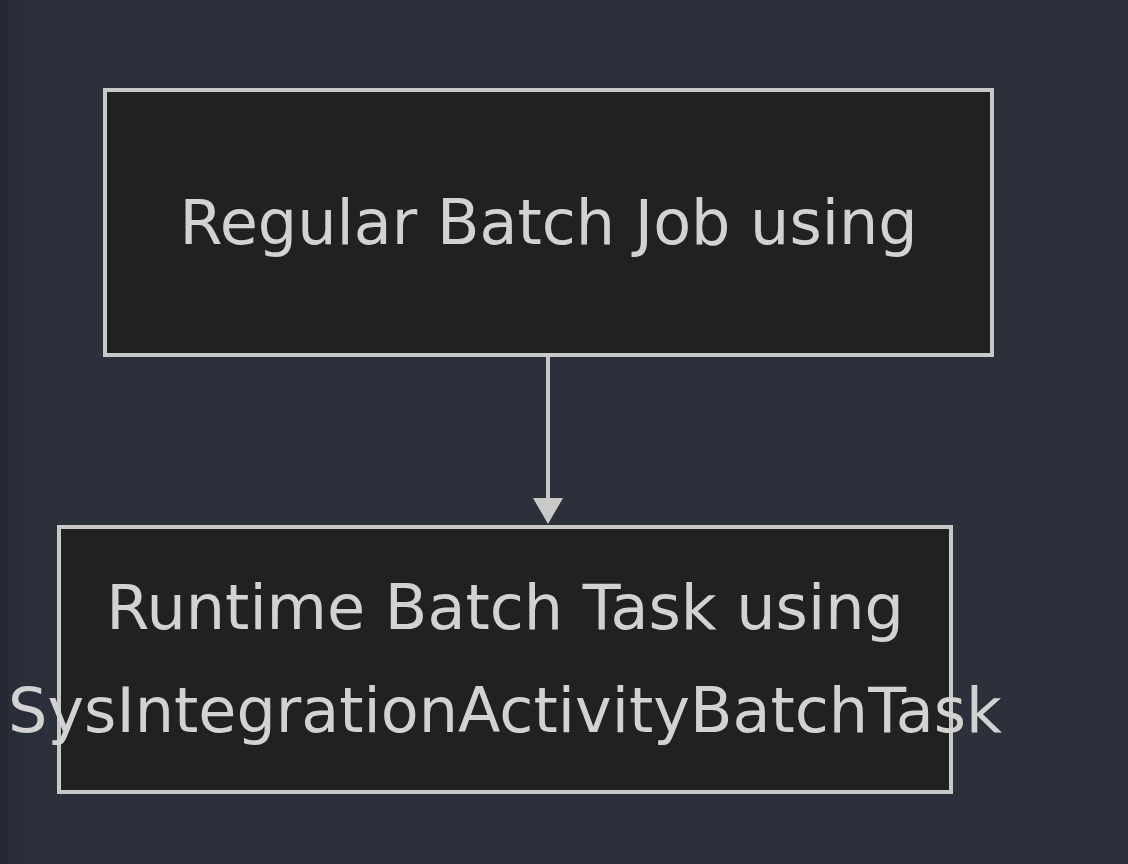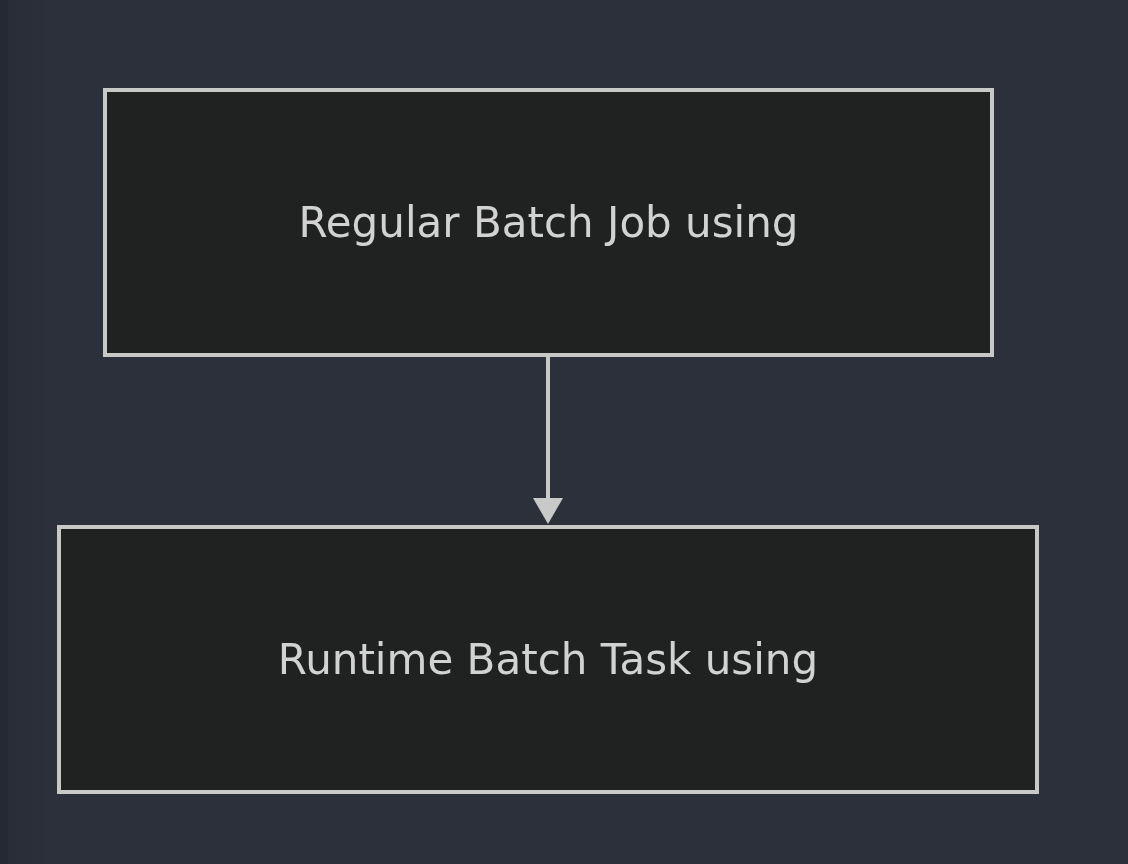"Regular Batch Job using" .node { font-size: 42px -> 62px }
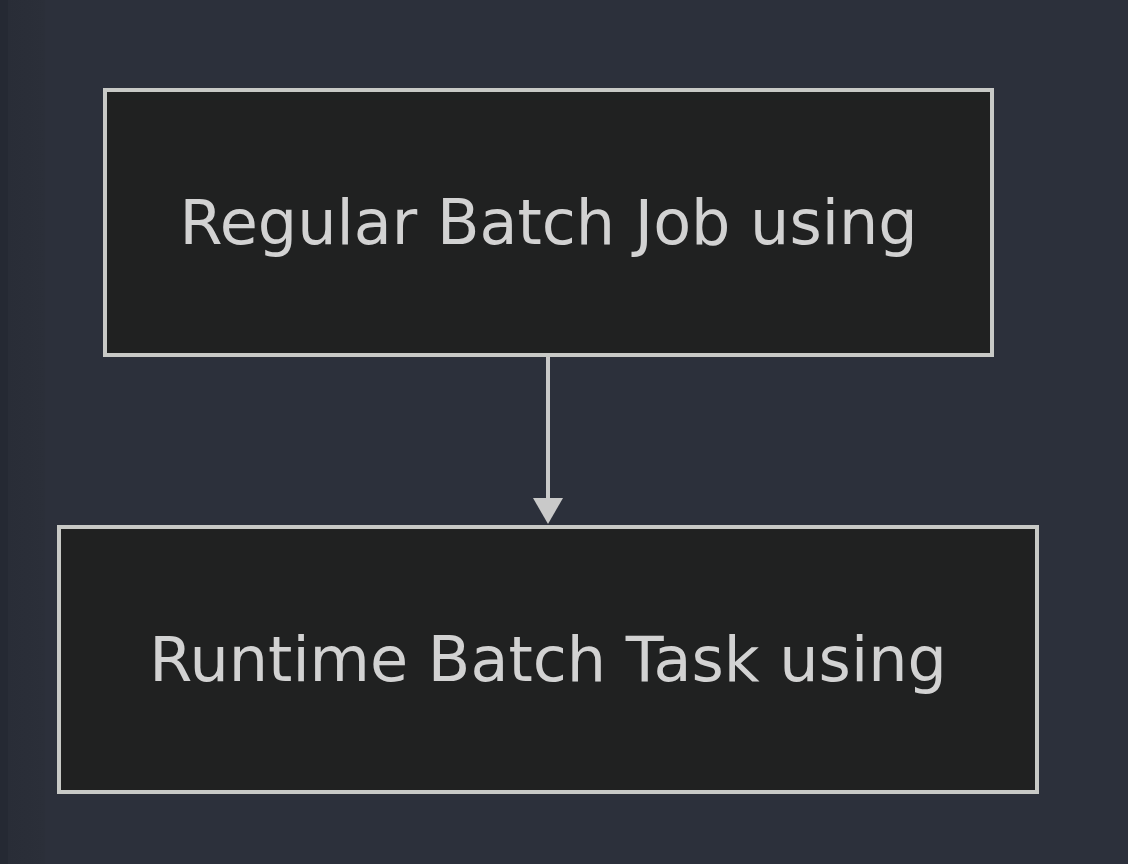"Runtime Batch Task using" .node--bottom { width: 982px -> 896px }
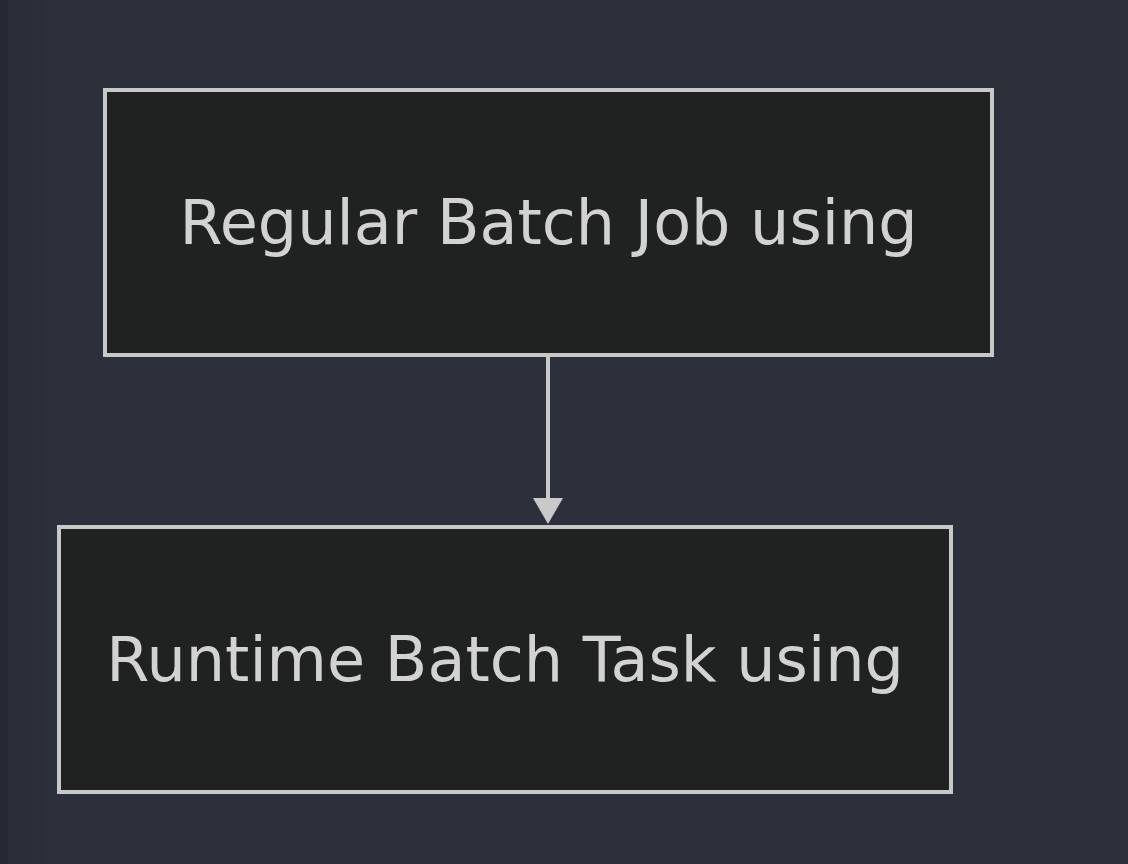"SysIntegrationActivityBatchTask" div { html: none -> <div>SysIntegrationActivityBatchTask</div> }
